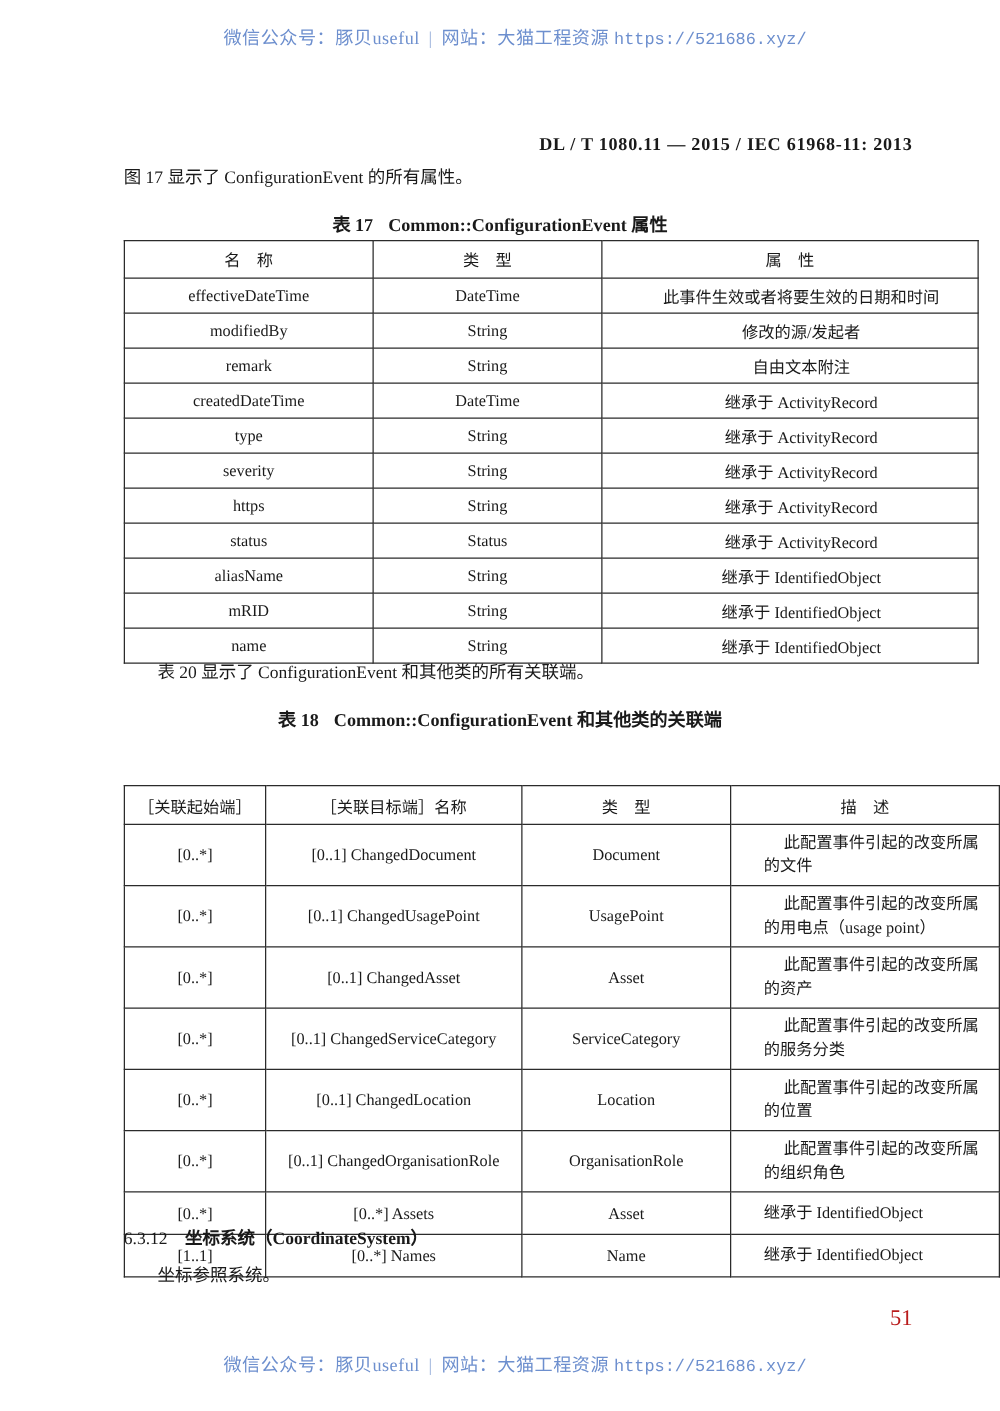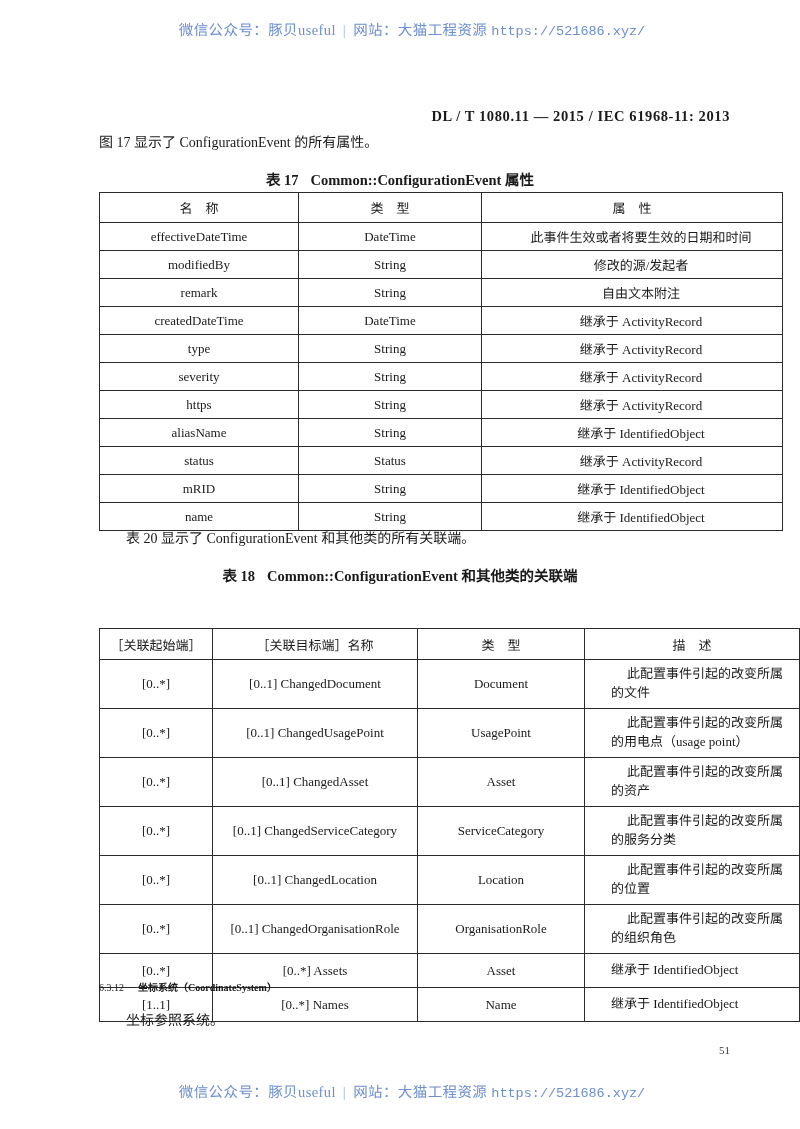"aliasName" tr { order: before "status" -> after "status" }
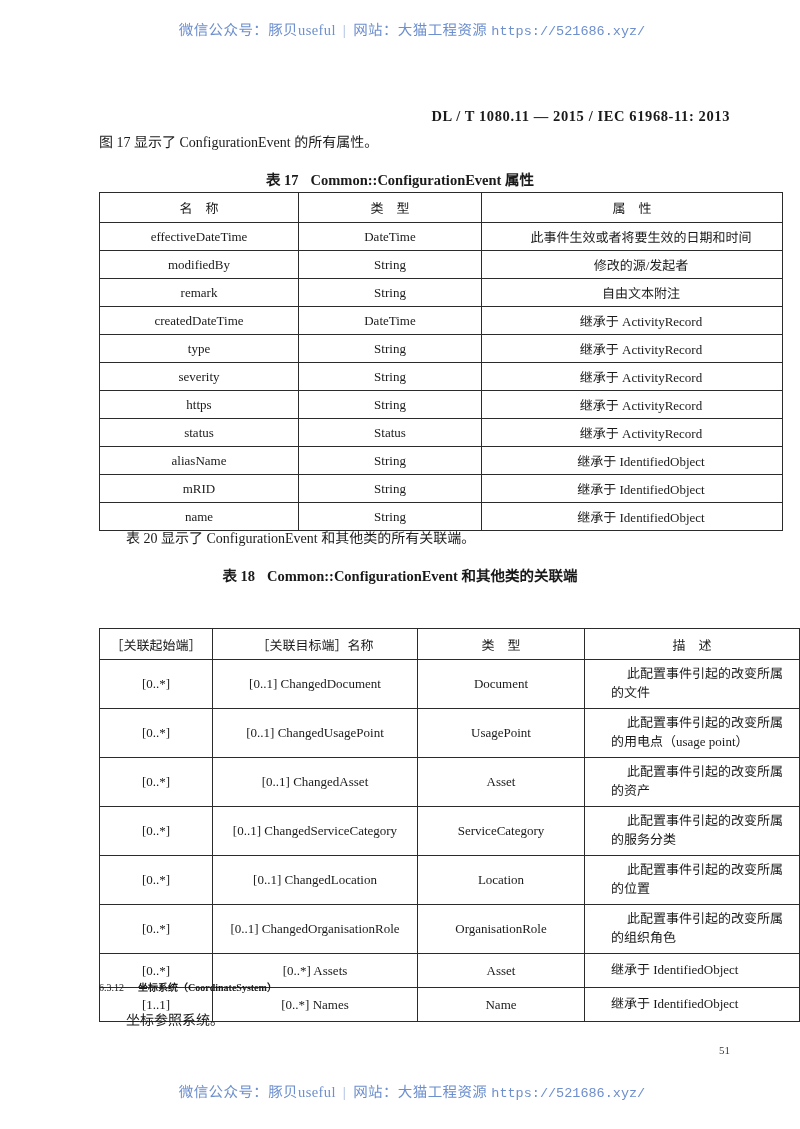"6.3.12 坐标系统（CoordinateSystem）" .section-heading { font-size: 10px -> 14px }
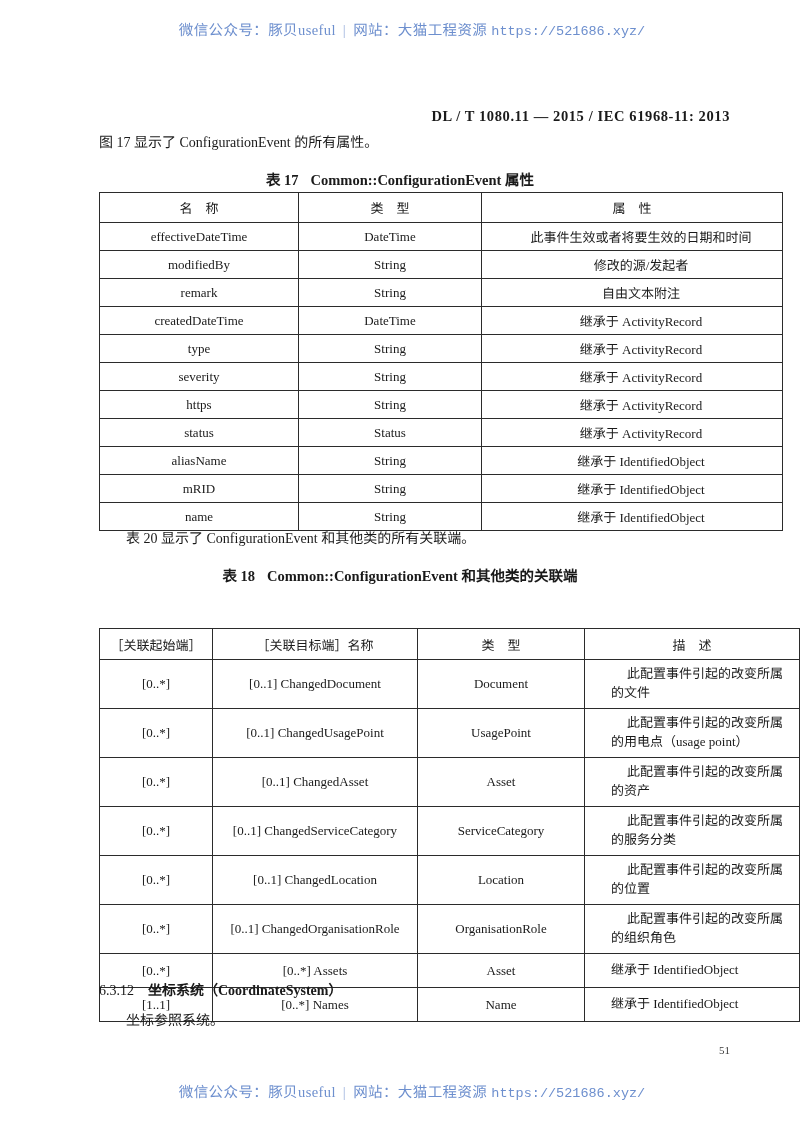"51" .folio { color: #404040 -> #b91c1c; font-size: 11px -> 18px }
